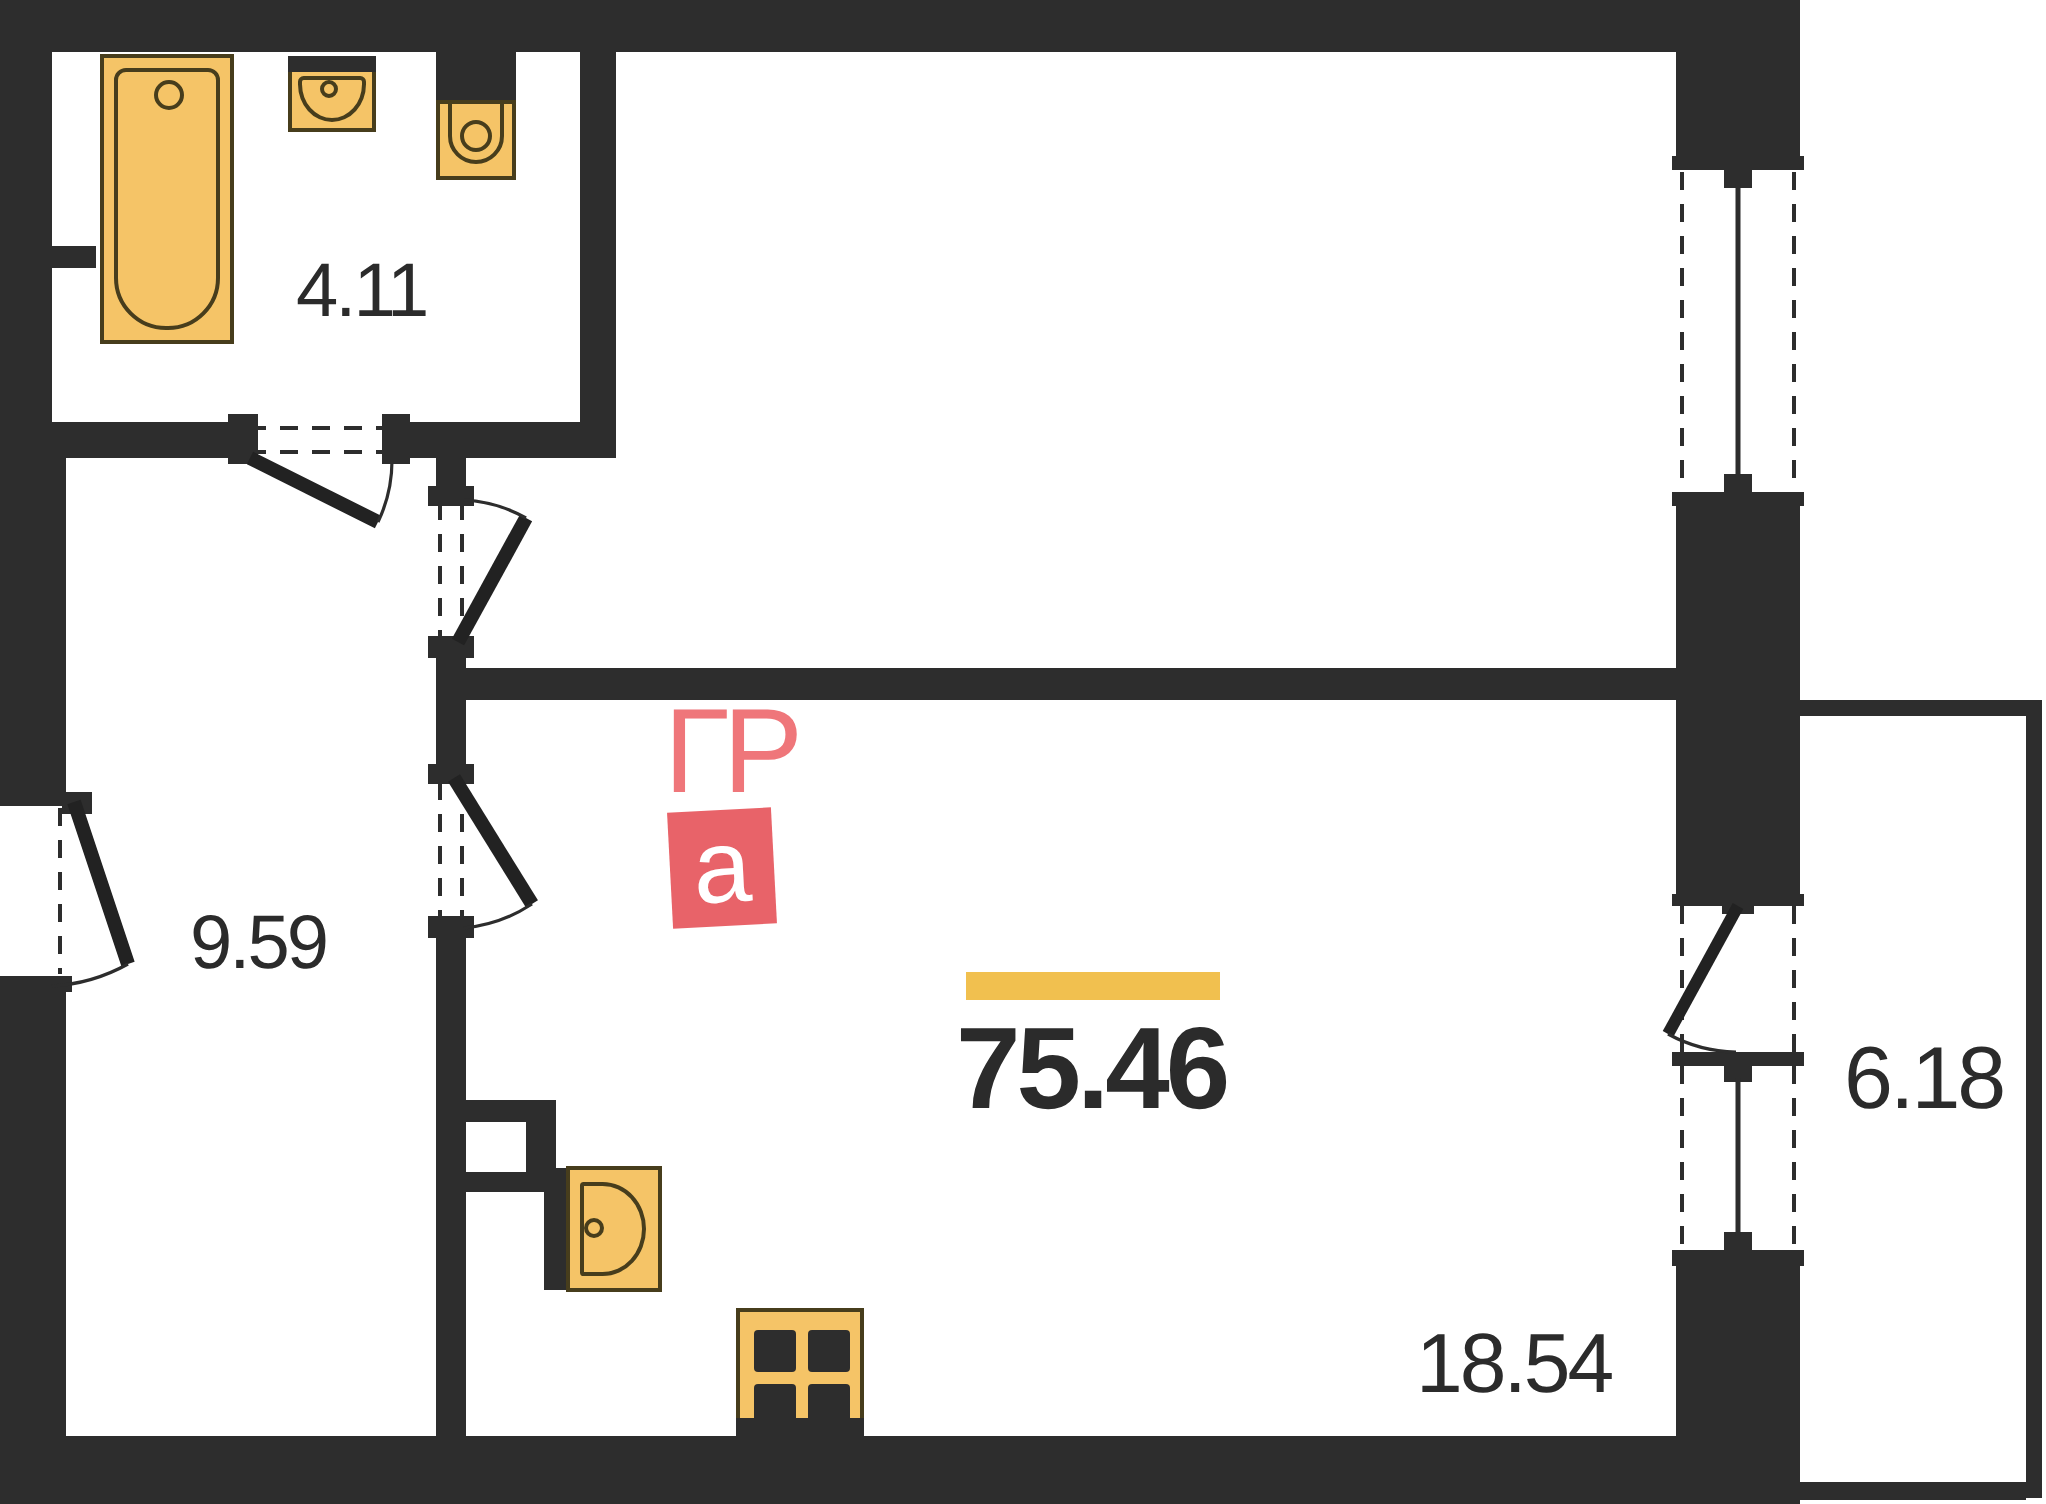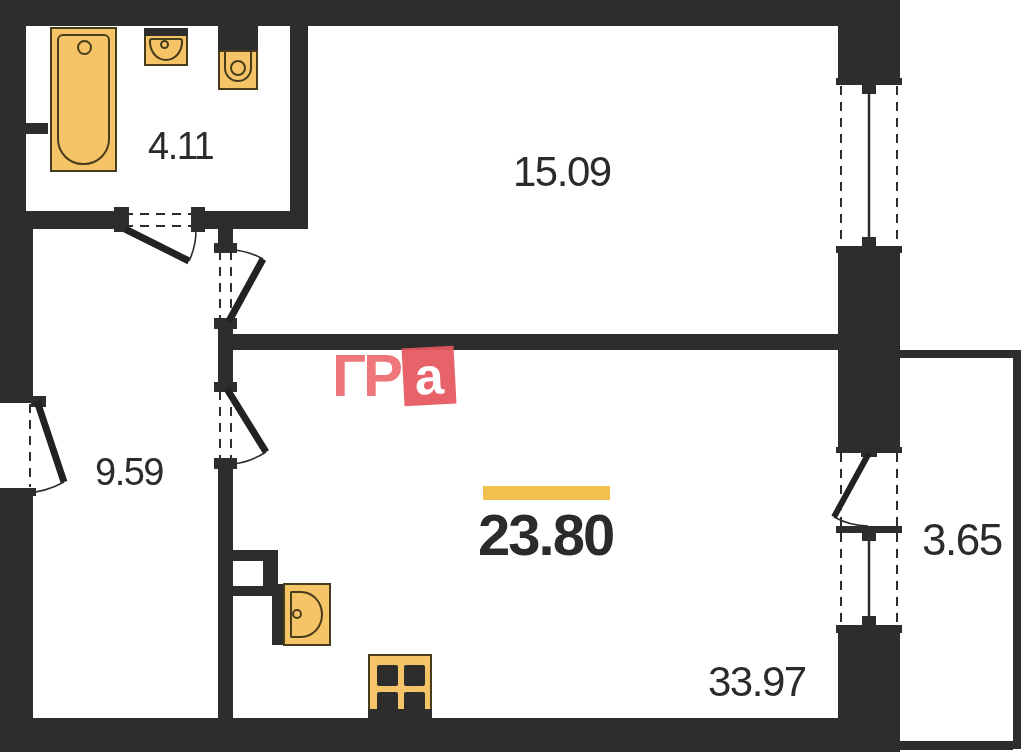"15.09" div.lbl { html: <div>15.09</div> -> none }
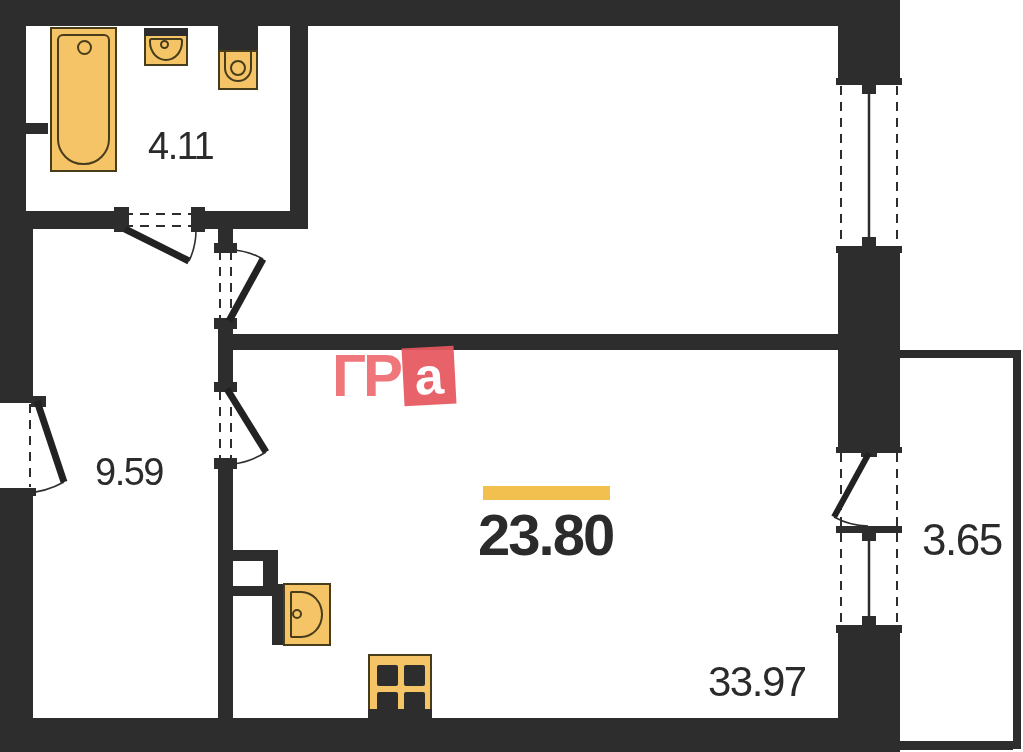"ГР" #wm { flex-direction: none -> column; font-weight: bold -> normal }
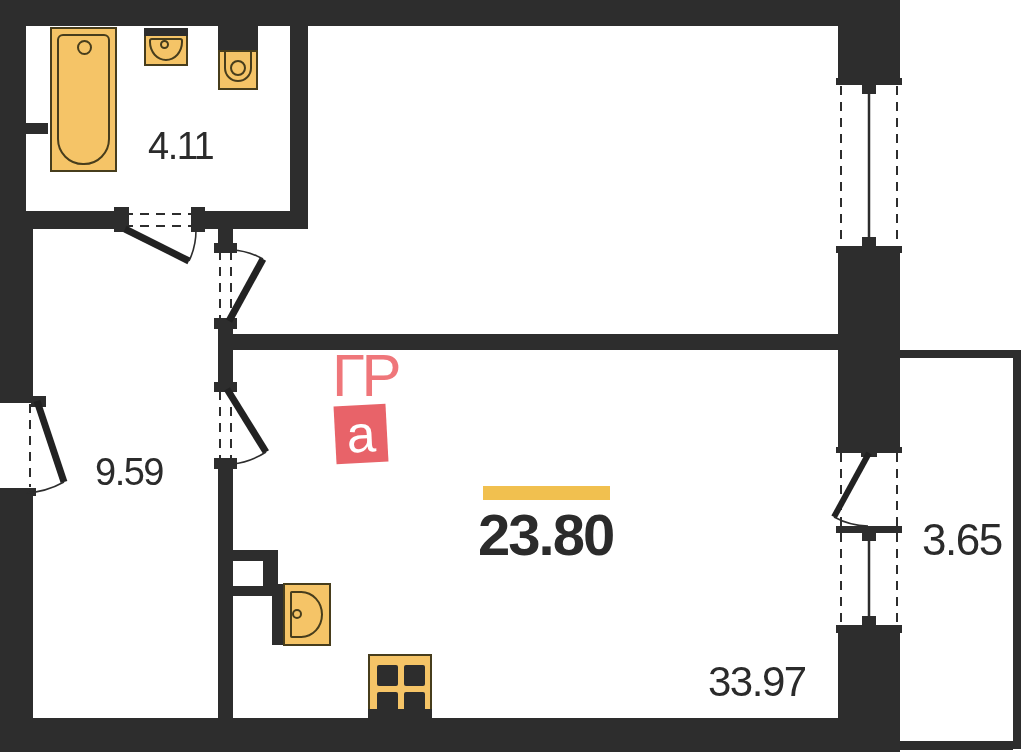"23.80" div.total-num { text: 23.80 -> 75.46 }
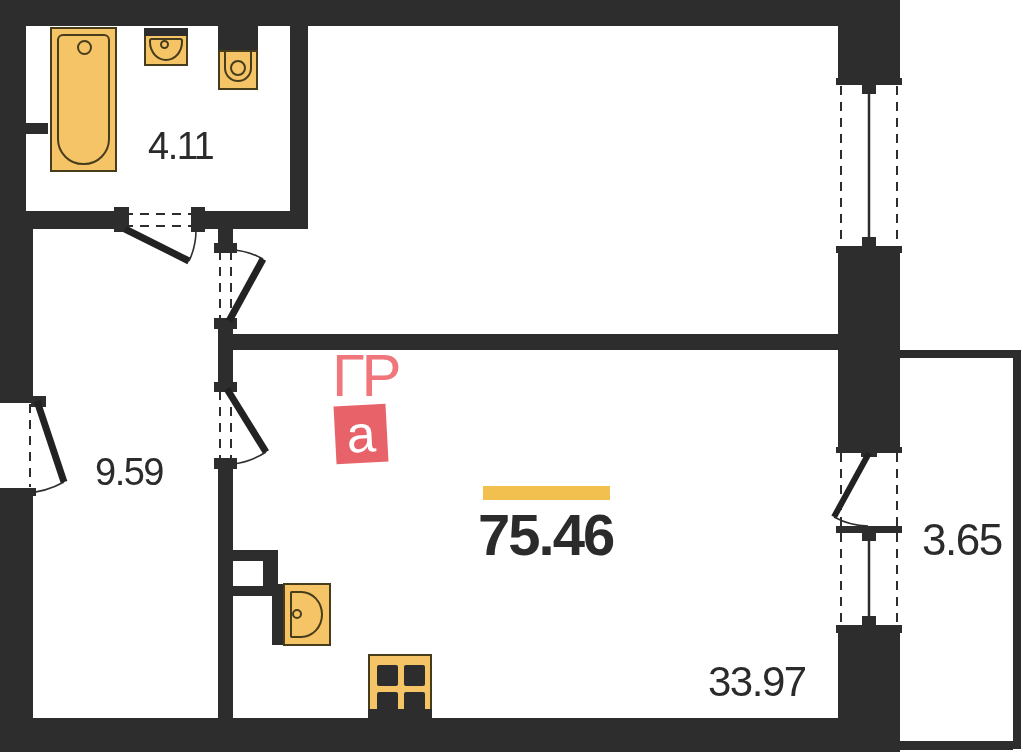"3.65" div.lbl { text: 3.65 -> 6.18 }
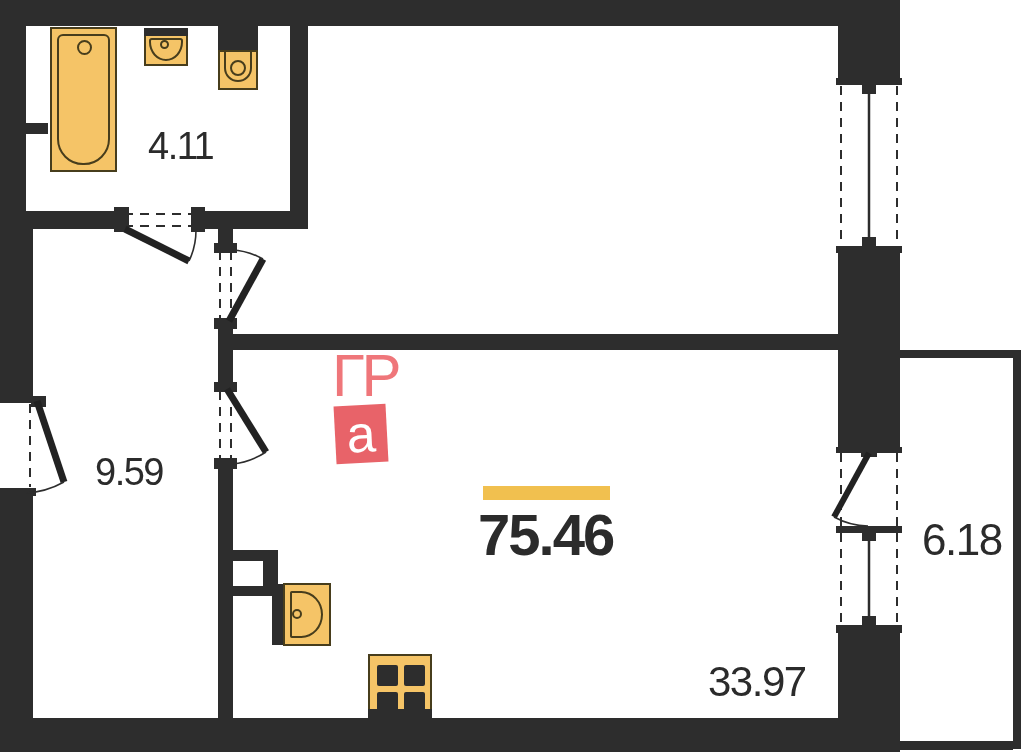"33.97" div.lbl { text: 33.97 -> 18.54 }
